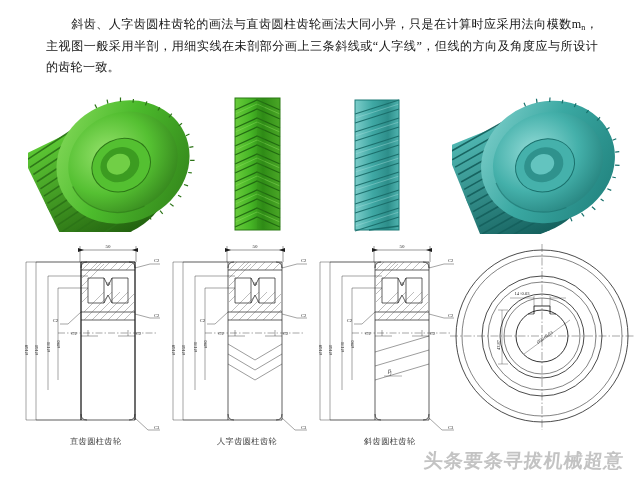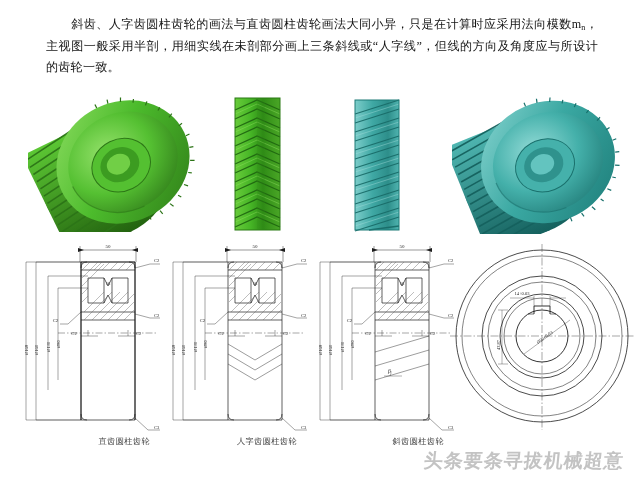"直齿圆柱齿轮" .caption { text-align: right -> left }
